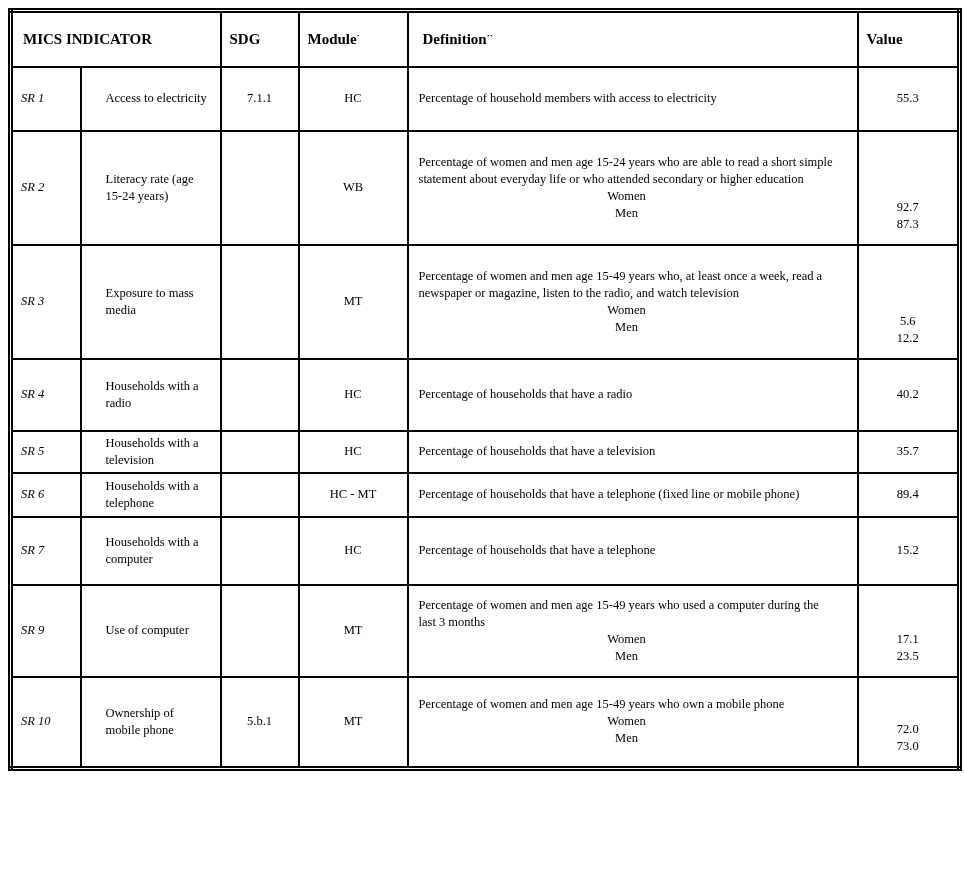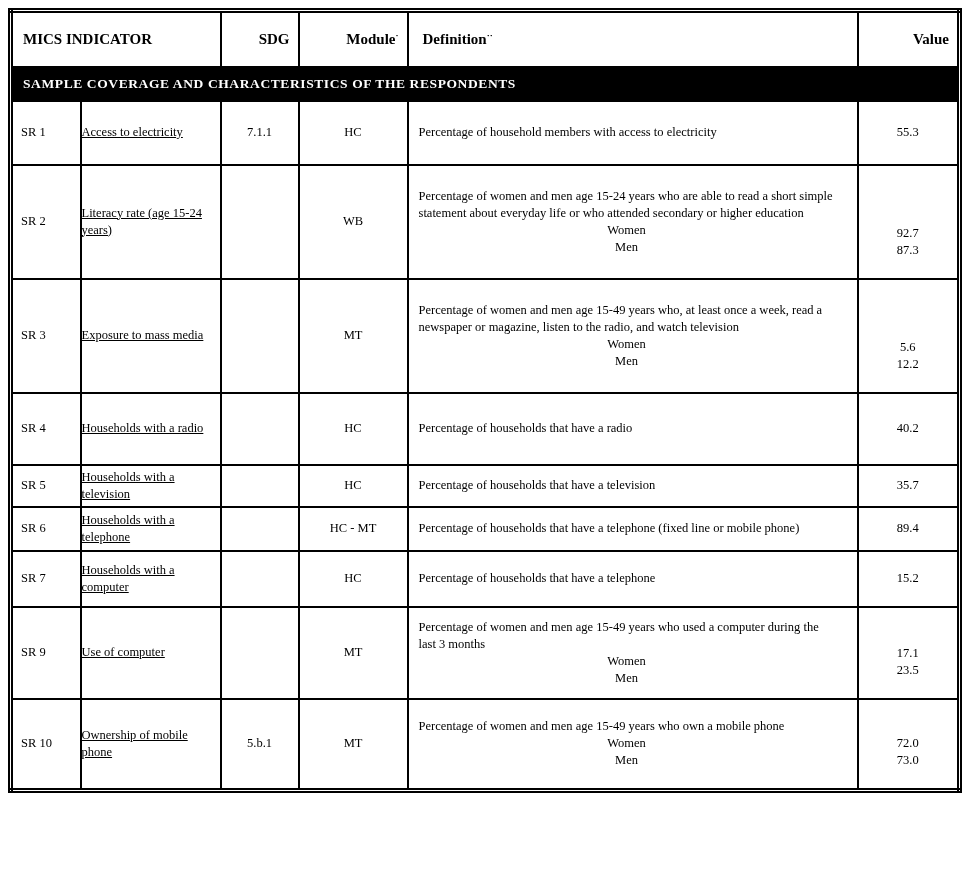"SDG" th.h-sdg,th.h-mod,th.h-val { text-align: right -> left }
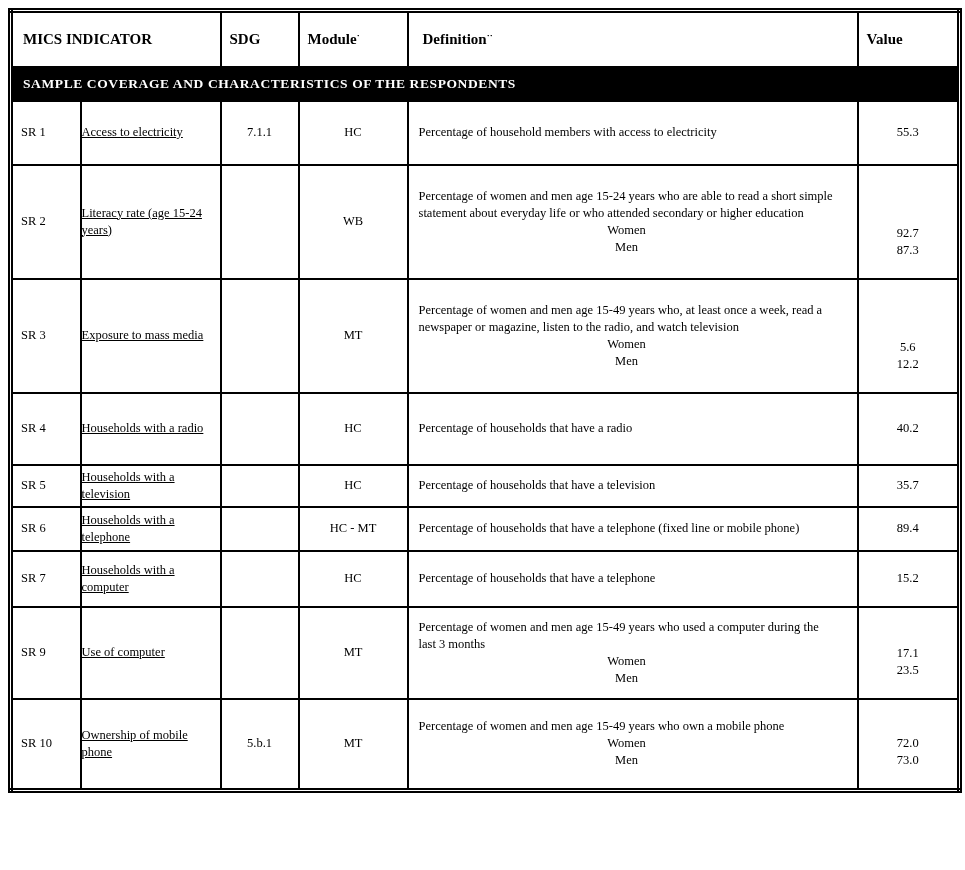"SAMPLE COVERAGE AND CHARACTERISTICS OF" tr.banner { html: <tr> <td>SAMPLE COVERAGE AND CHARACTERISTICS OF THE RESPONDENTS</td> </tr> -> none }
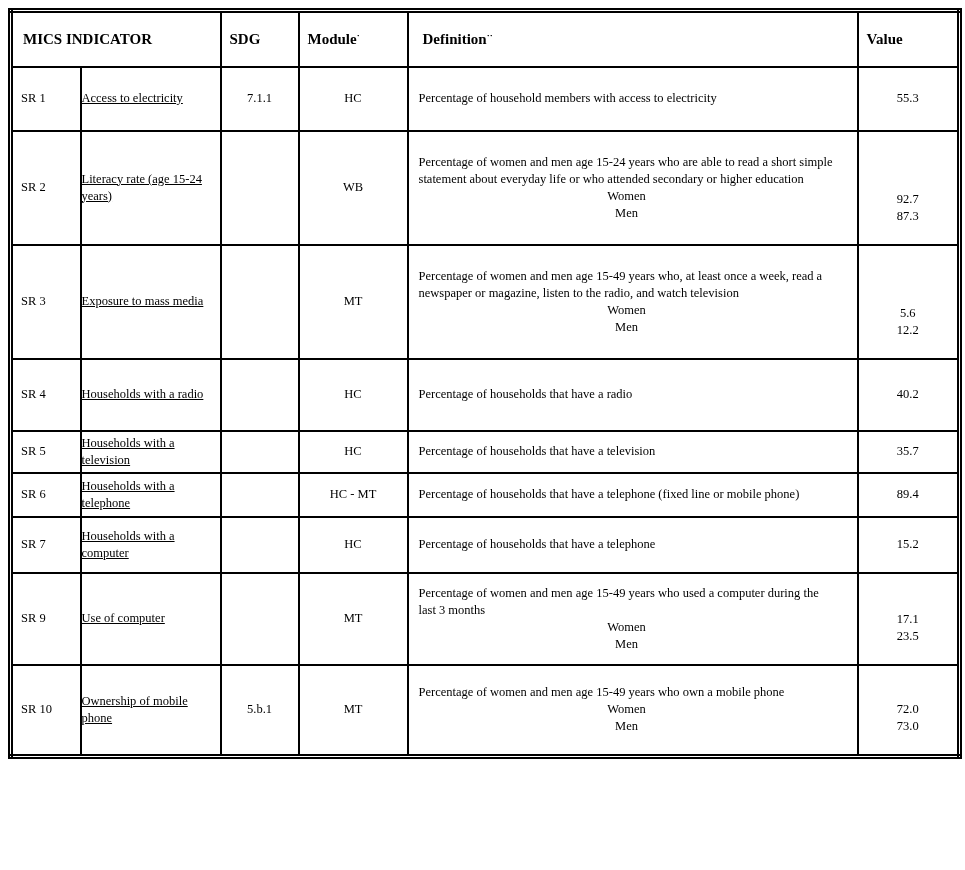"SR 1" td.code { font-style: none -> italic }
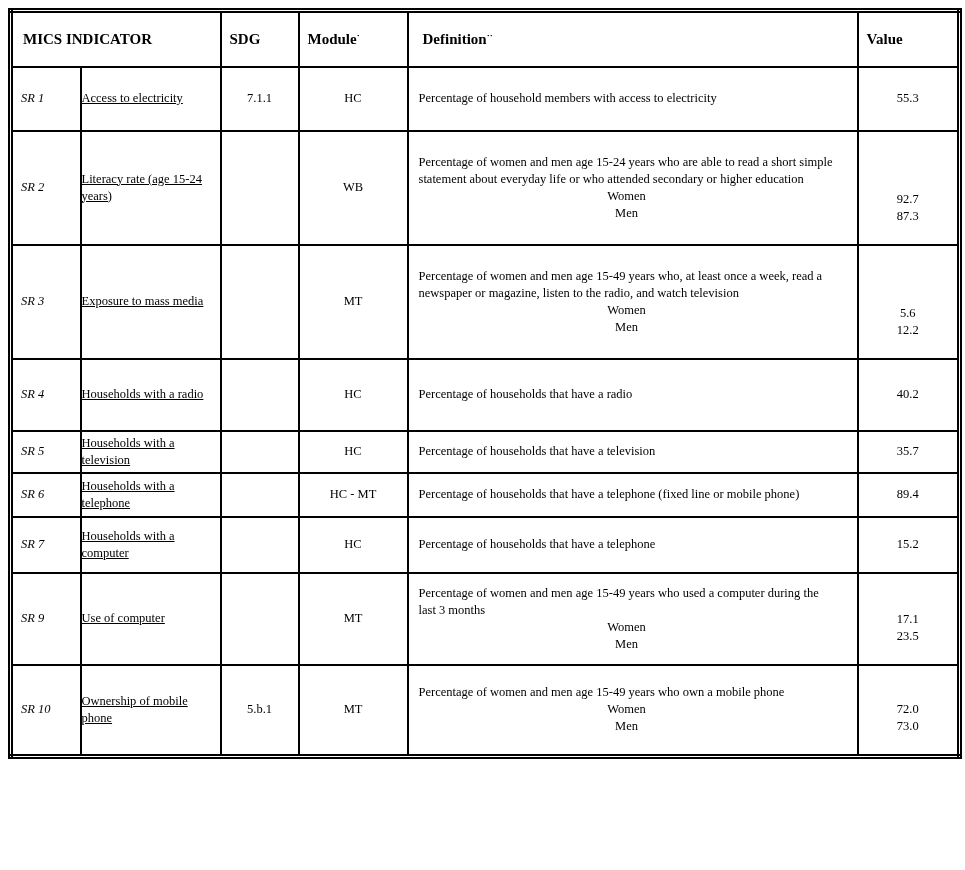"Access to electricity" td.name { padding-left: 0 -> 24px; text-decoration: underline -> none }
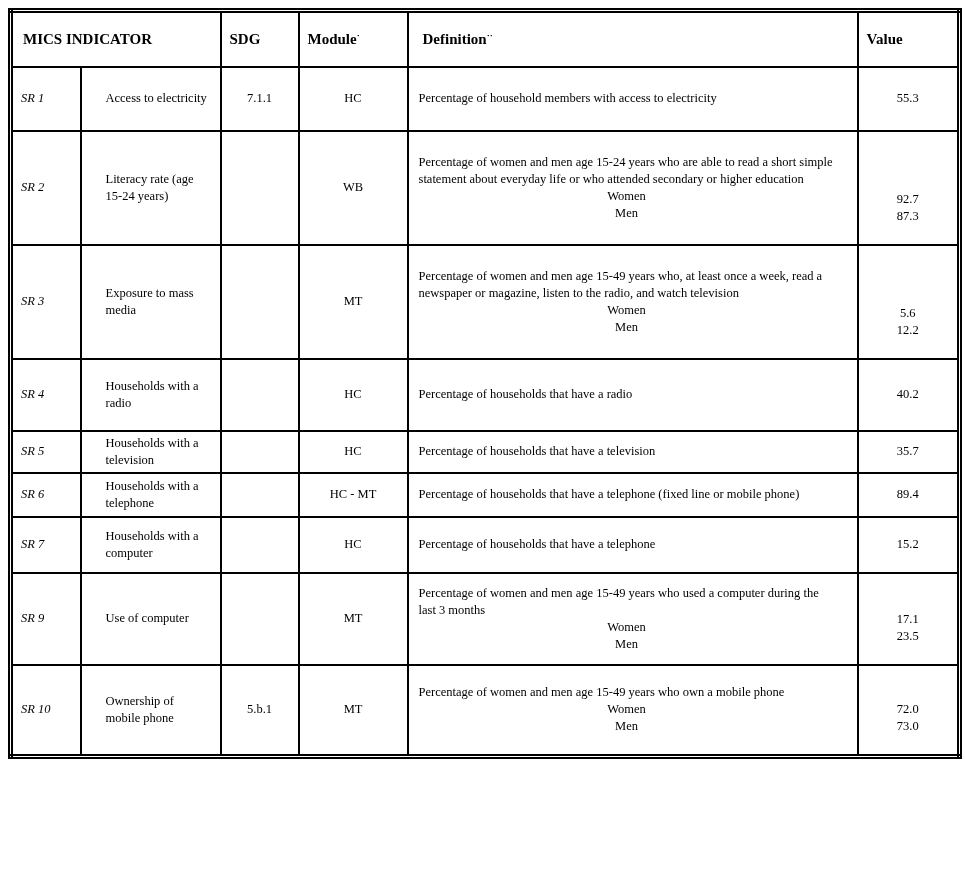"92.7" td.val-bottom { padding-bottom: 19px -> 11px }
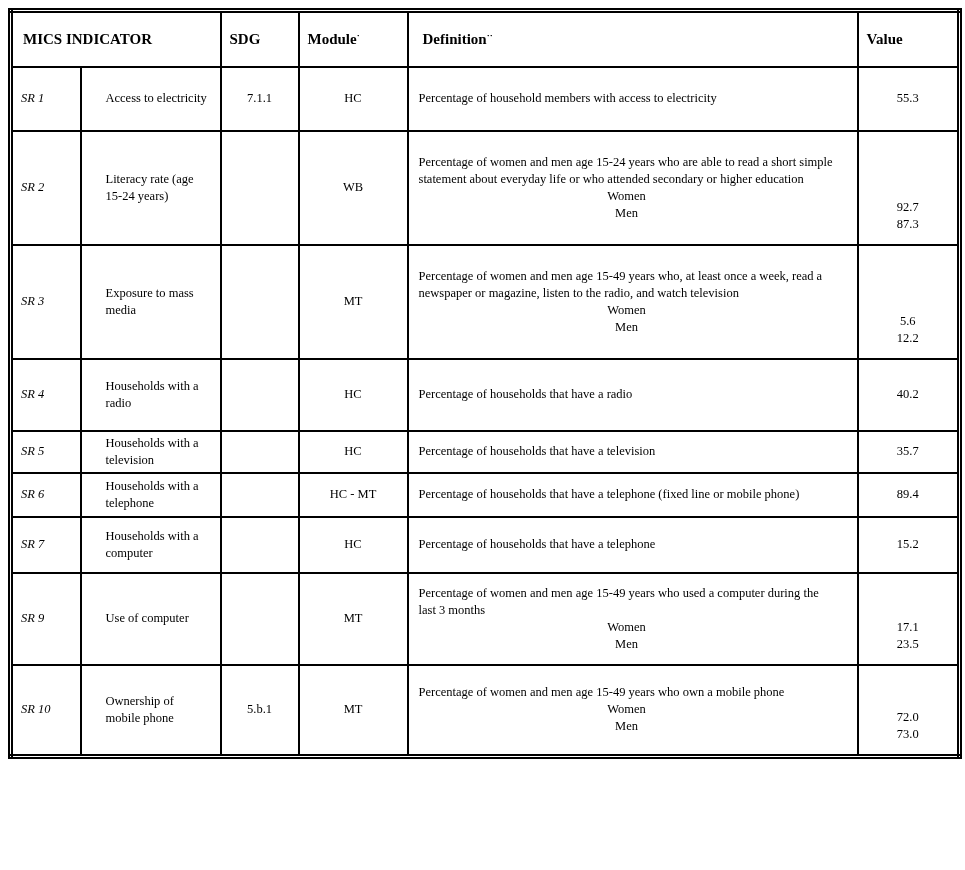"SR 7" tr { height: 56px -> 68px }
